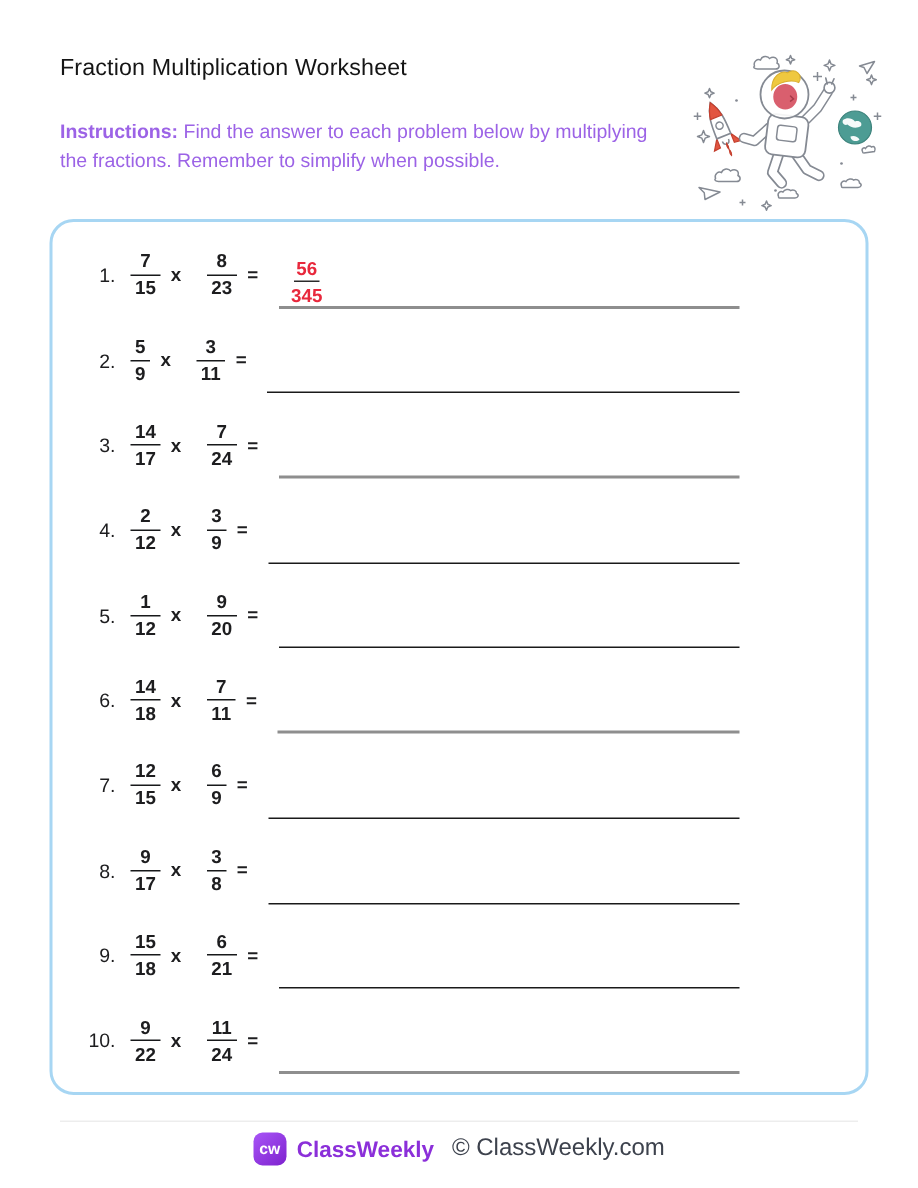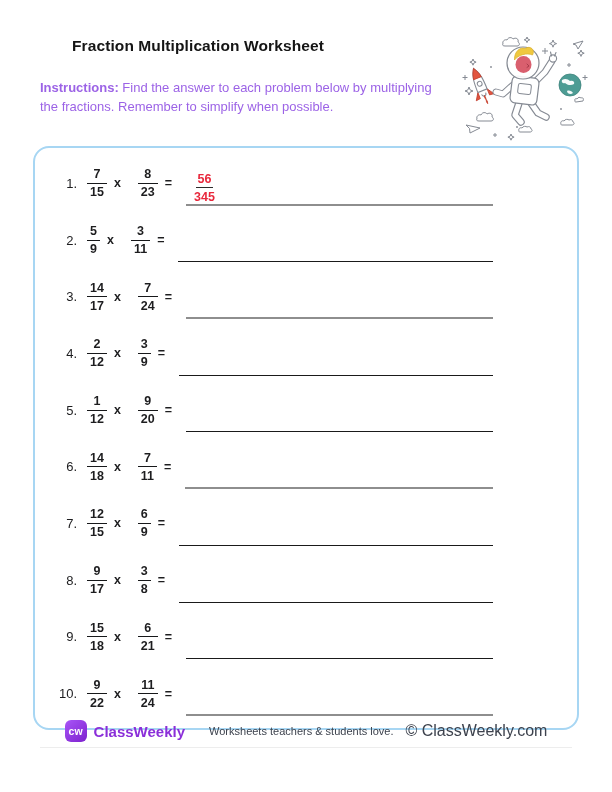"Fraction Multiplication Worksheet" .title { font-weight: 700 -> 400; margin-left: 32px -> none }
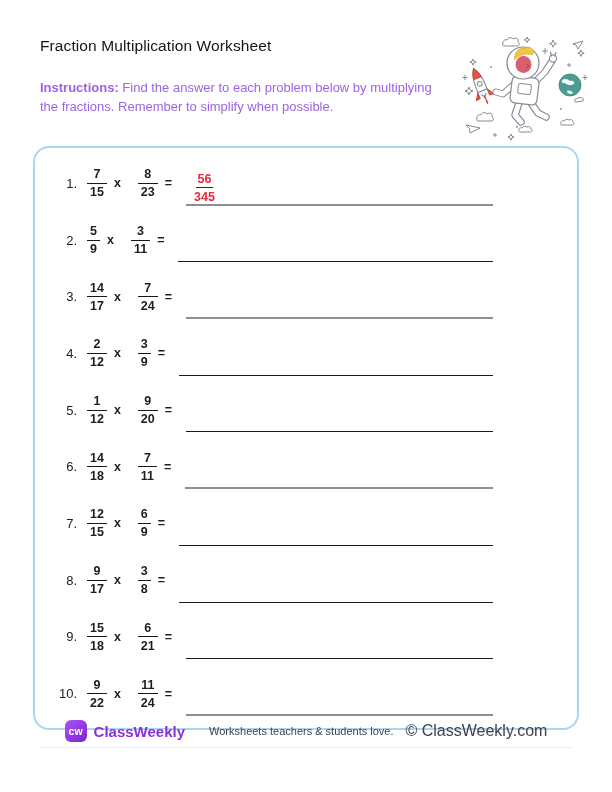"cw" .footer { top: 720px -> 755px }
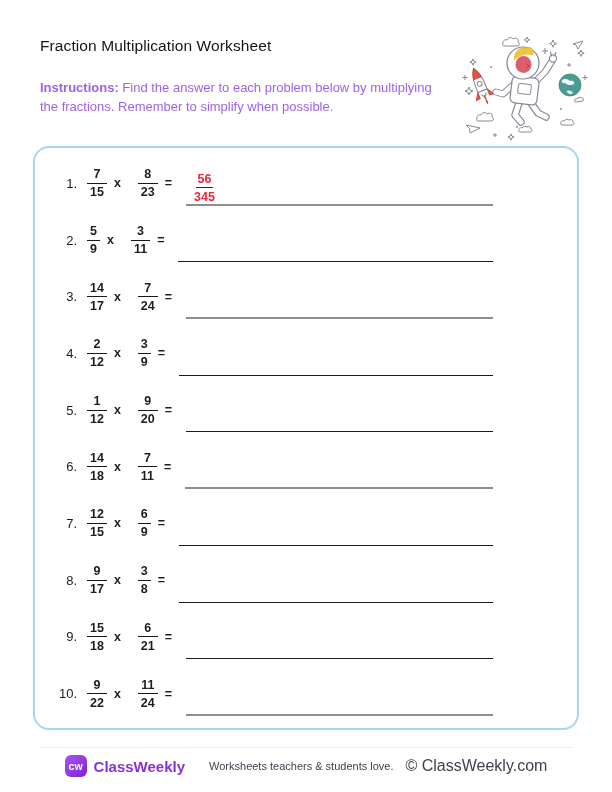"Worksheets teachers & students love." div.tagline { html: <div>Worksheets teachers &amp; students love.</div> -> none }
